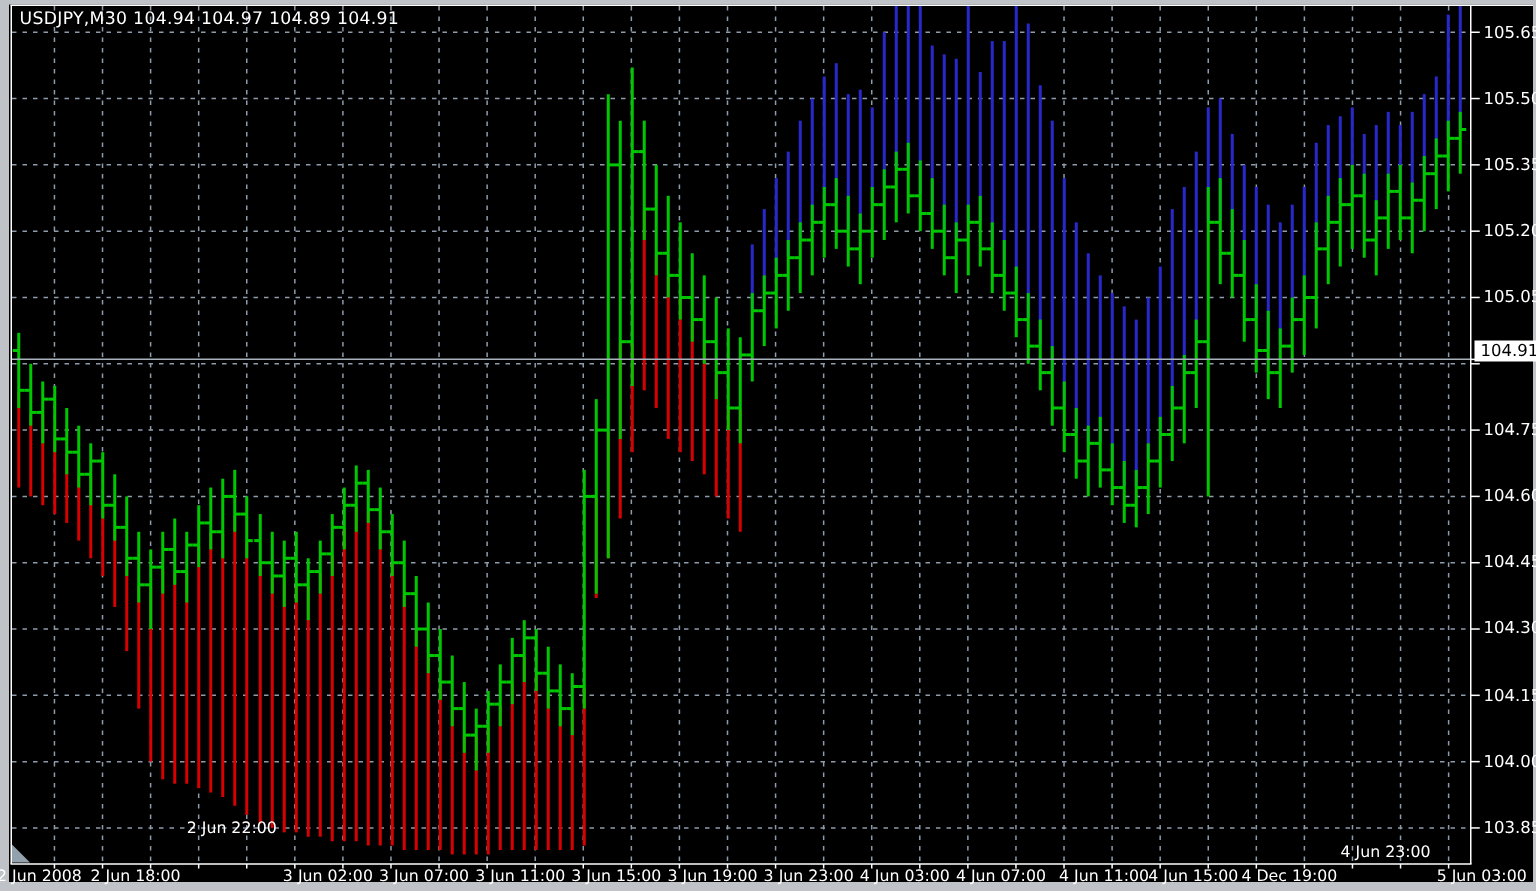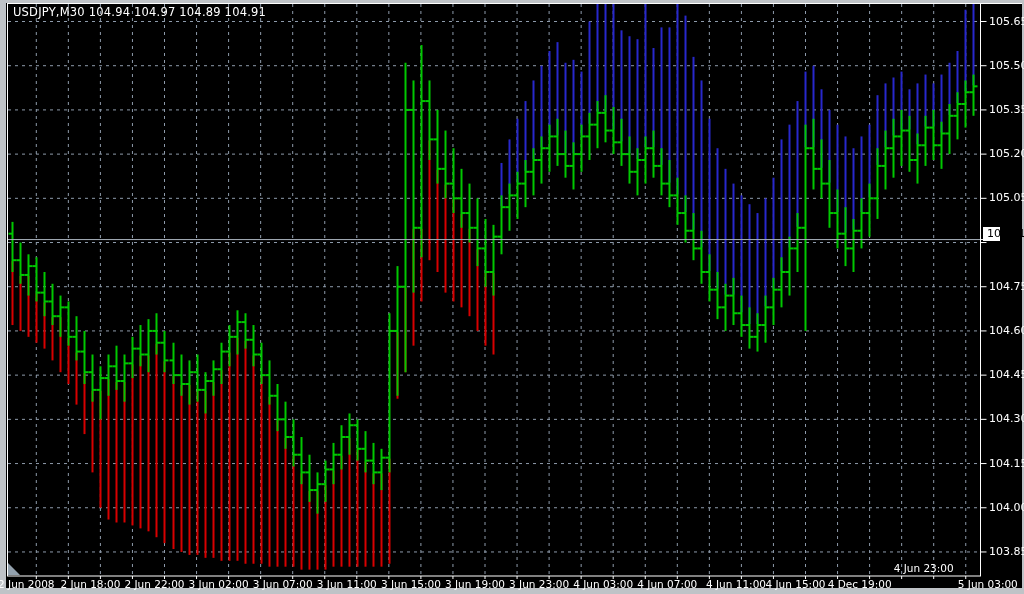"104.91" #price-badge { width: 17px -> 41px }
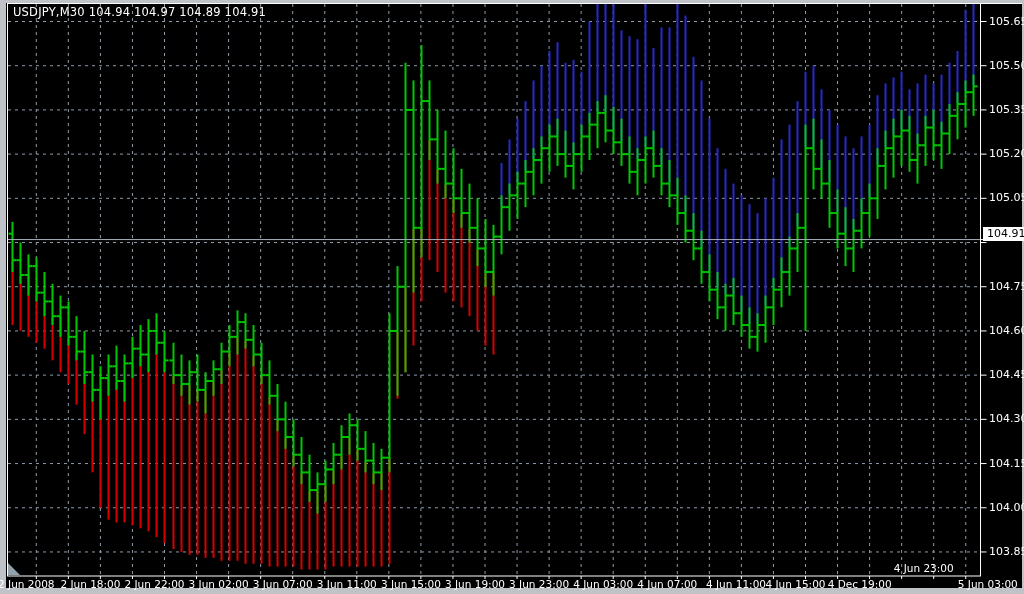"2 Jun 22:00" div.lbl { top: 578px -> 546px }
